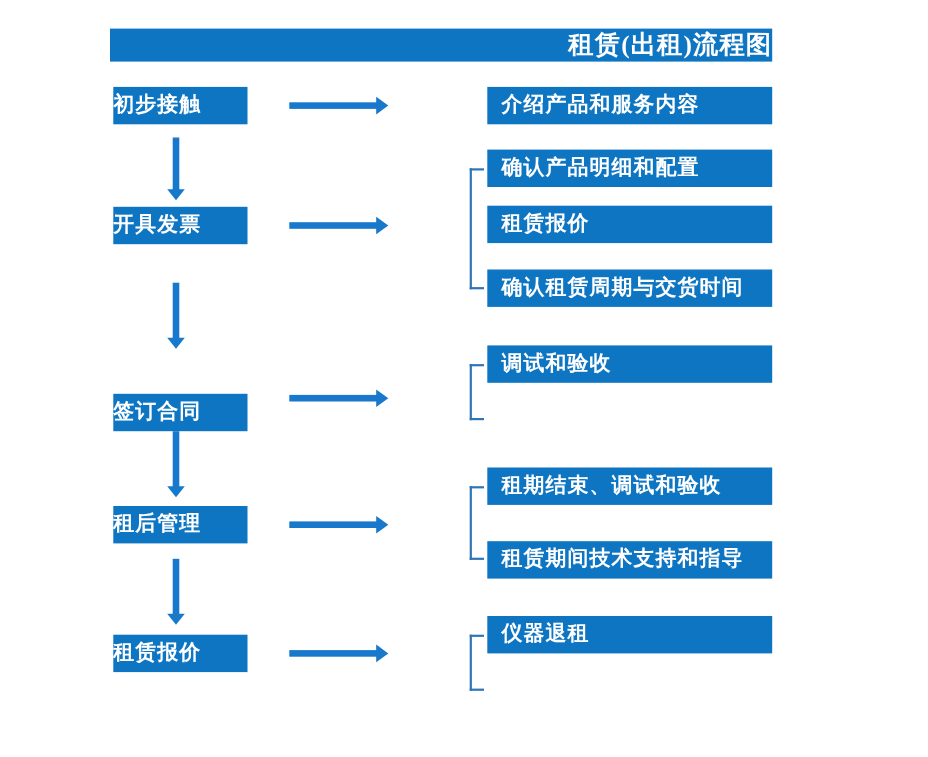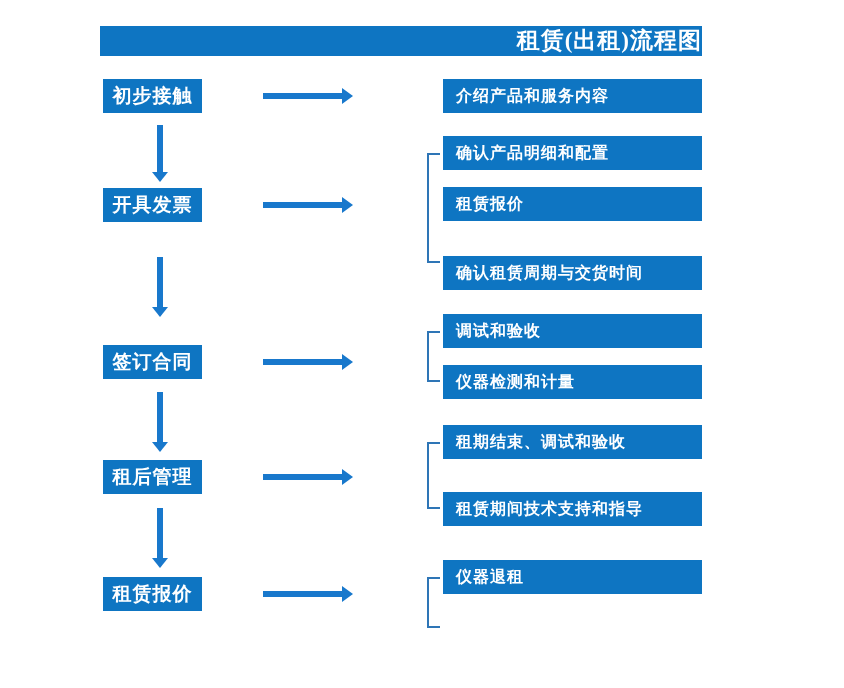"初步接触" .stage-box { text-align: center -> left; width: 99px -> 122px }
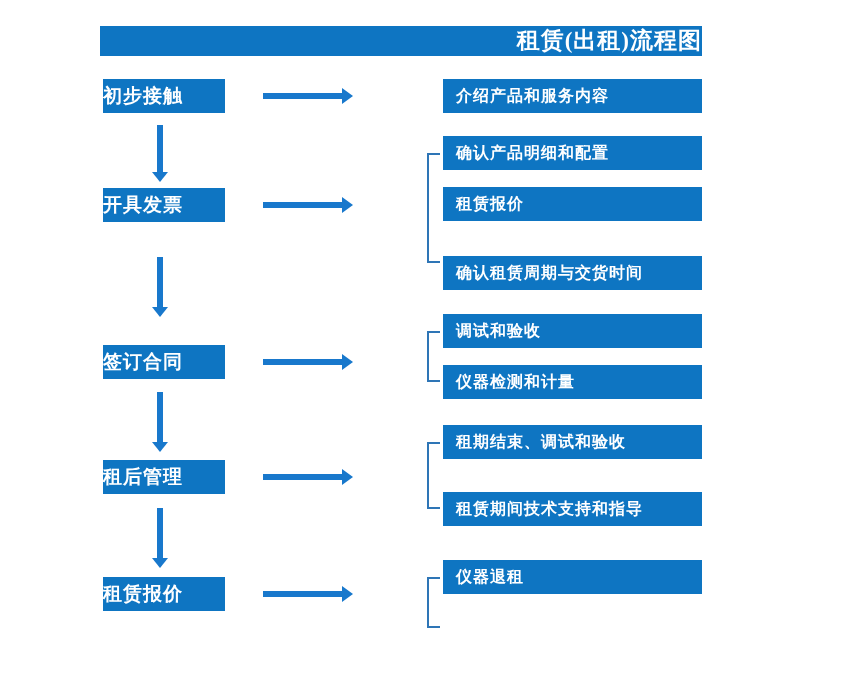"介绍产品和服务内容" .detail-box { font-size: 16px -> 19px }
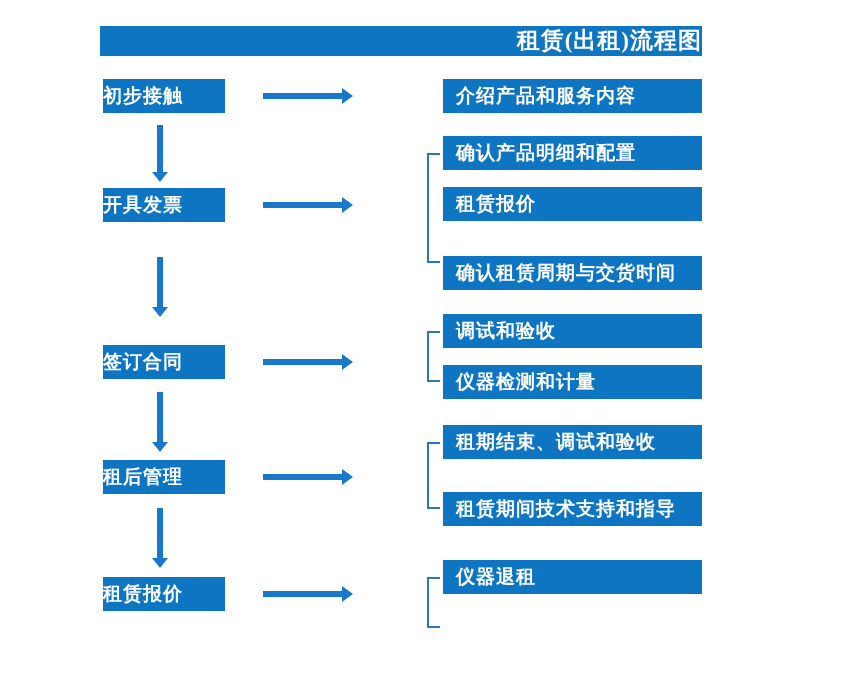"确认租赁周期与交货时间" div.detail-box { top: 256px -> 245px }
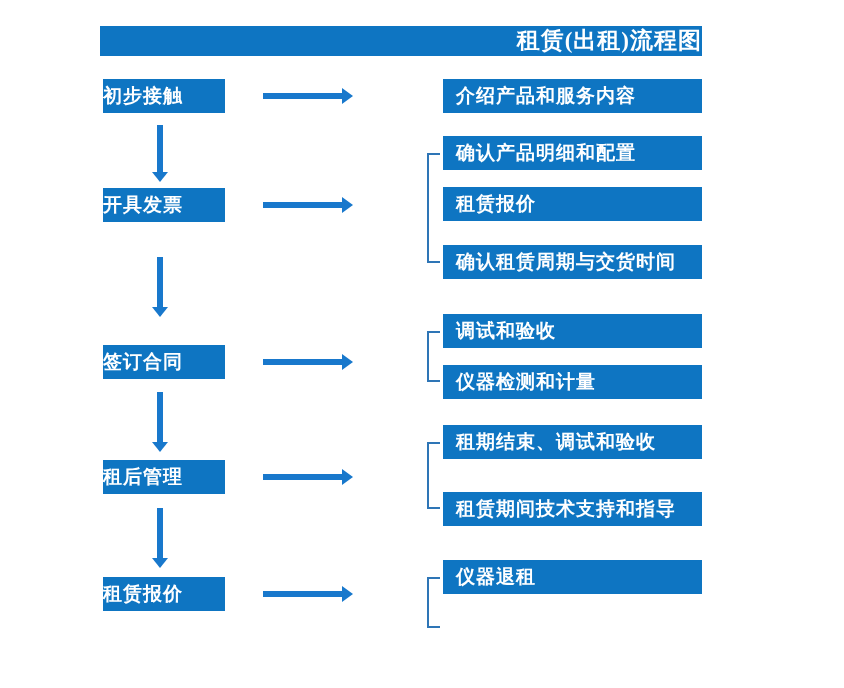"签订合同" div.stage-box { top: 345px -> 358px }
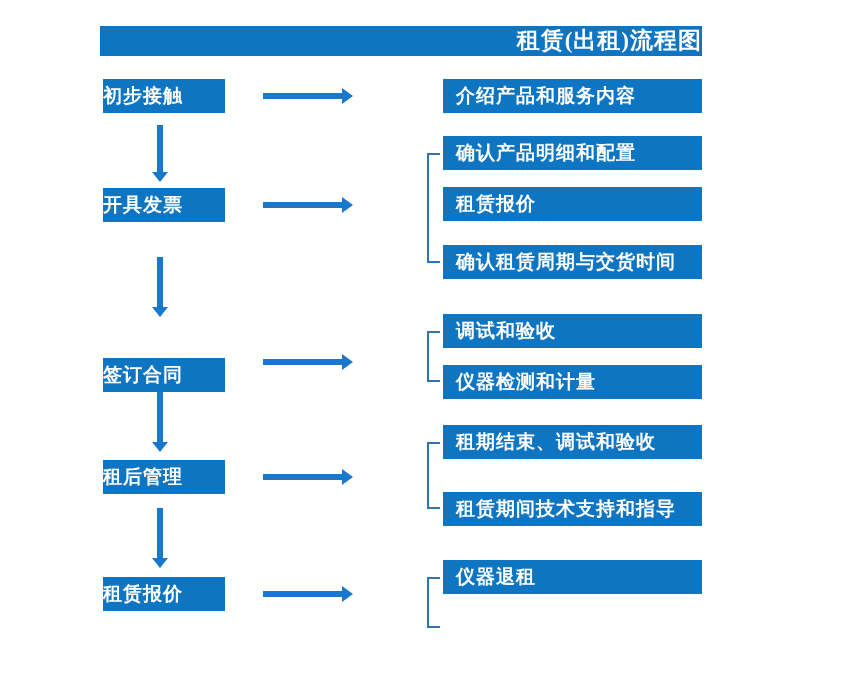"仪器检测和计量" div.detail-box { html: <div>仪器检测和计量</div> -> none }
